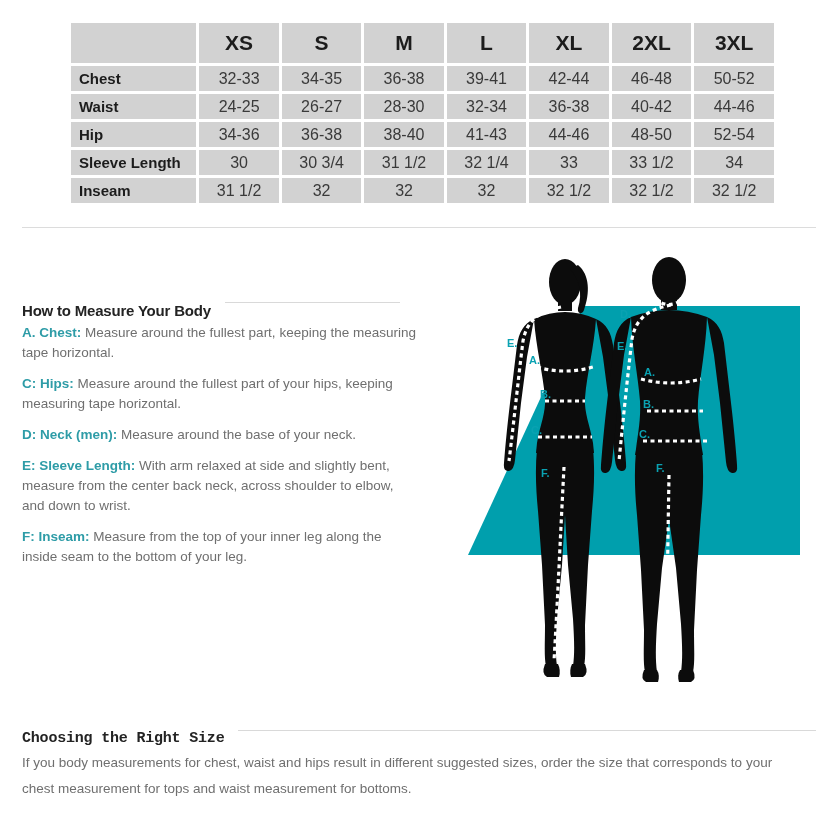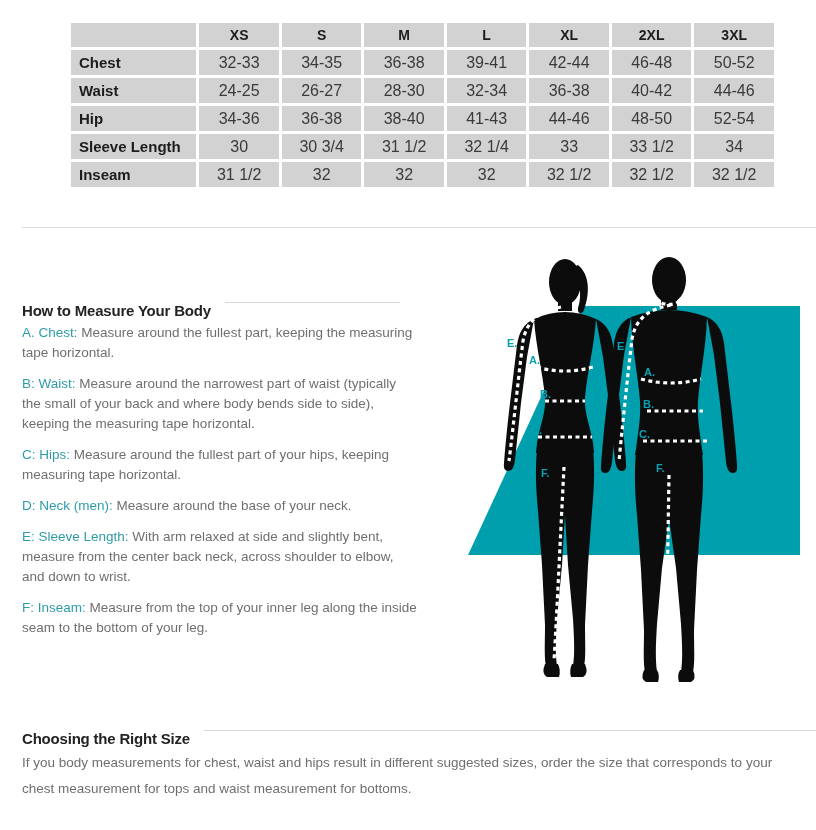"XS" .size-table thead th { font-size: 14px -> 21px; height: 24px -> 40px }
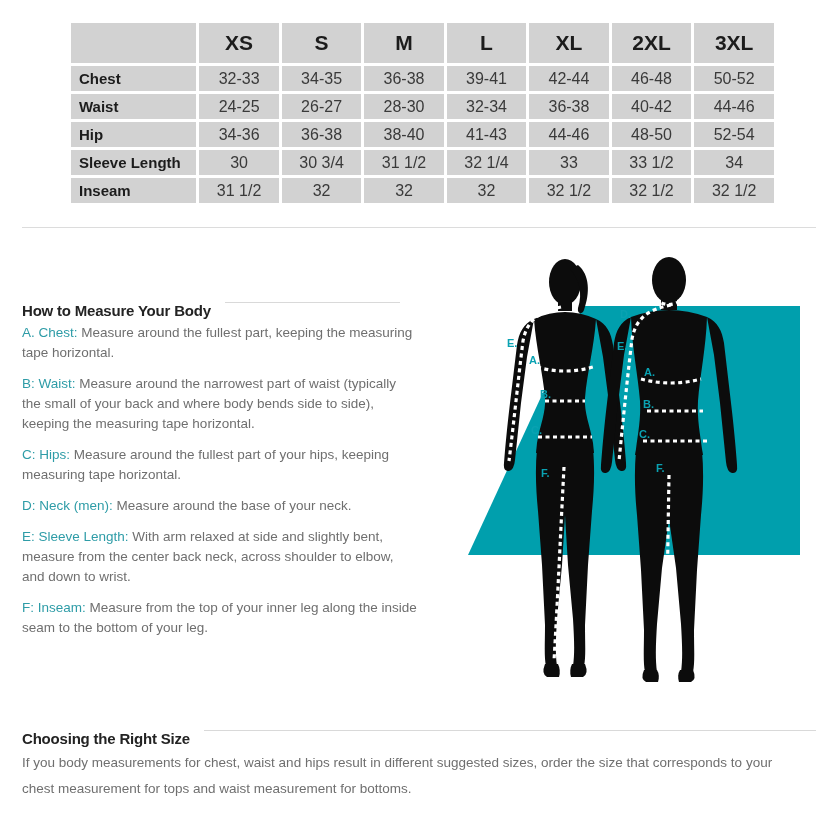"A. Chest:" .measure-list p b { font-weight: normal -> bold }
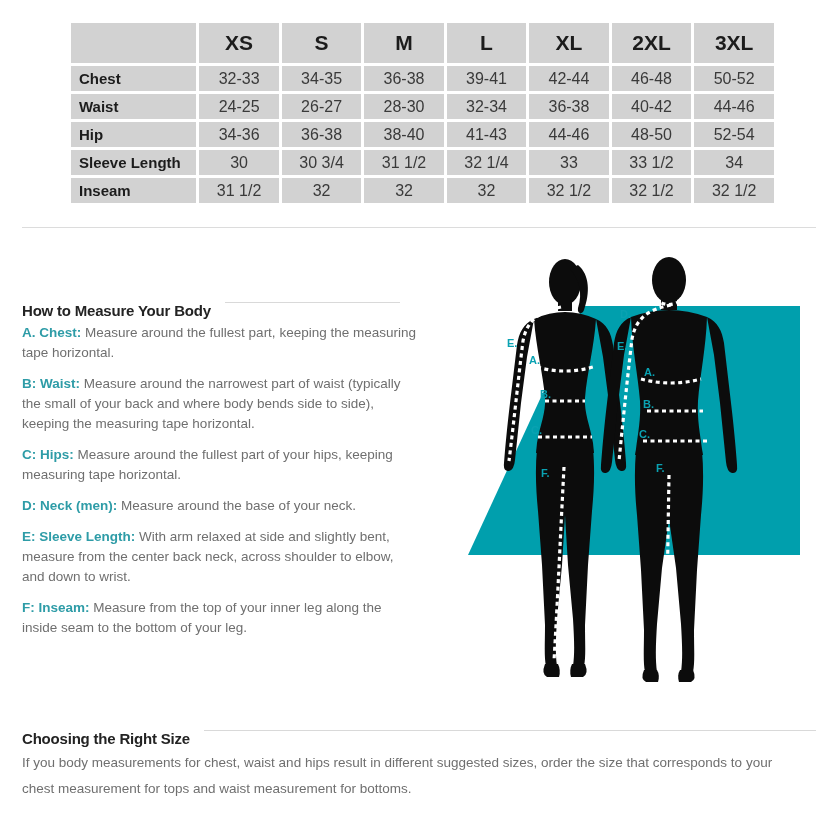"B: Waist: Measure around the" p { html: <p><b>B: Waist:</b><span> Measure around the narrowest part of waist (typically the small of your back and where body bends side to side), keeping the measuring tape horizontal.</span></p> -> none }
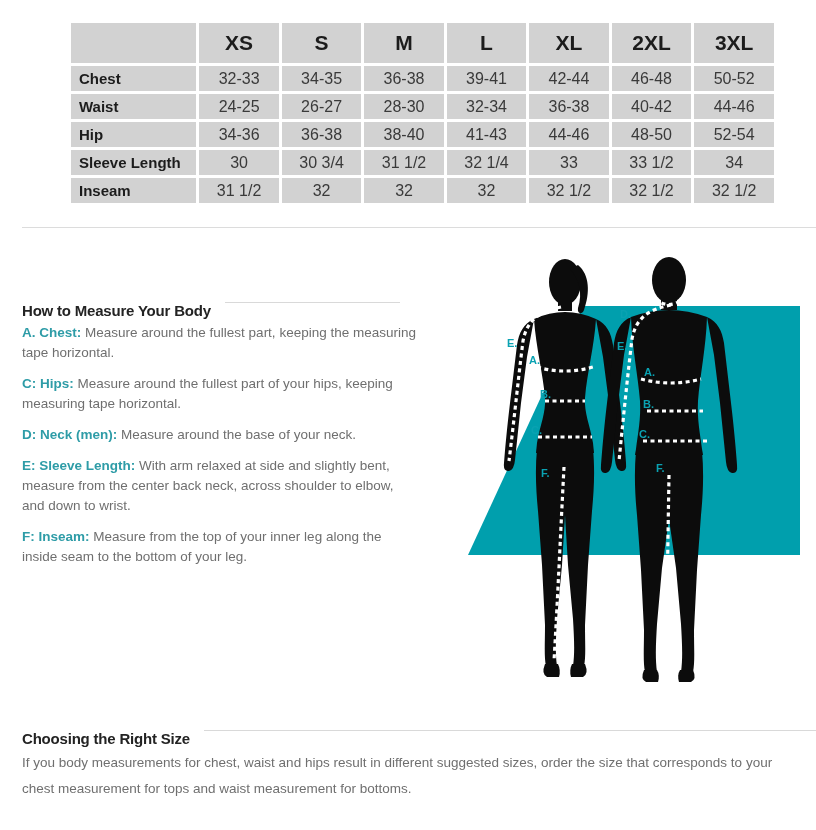"Choosing the Right Size" #sizing-heading { font-family: none -> Liberation Mono, monospace }
